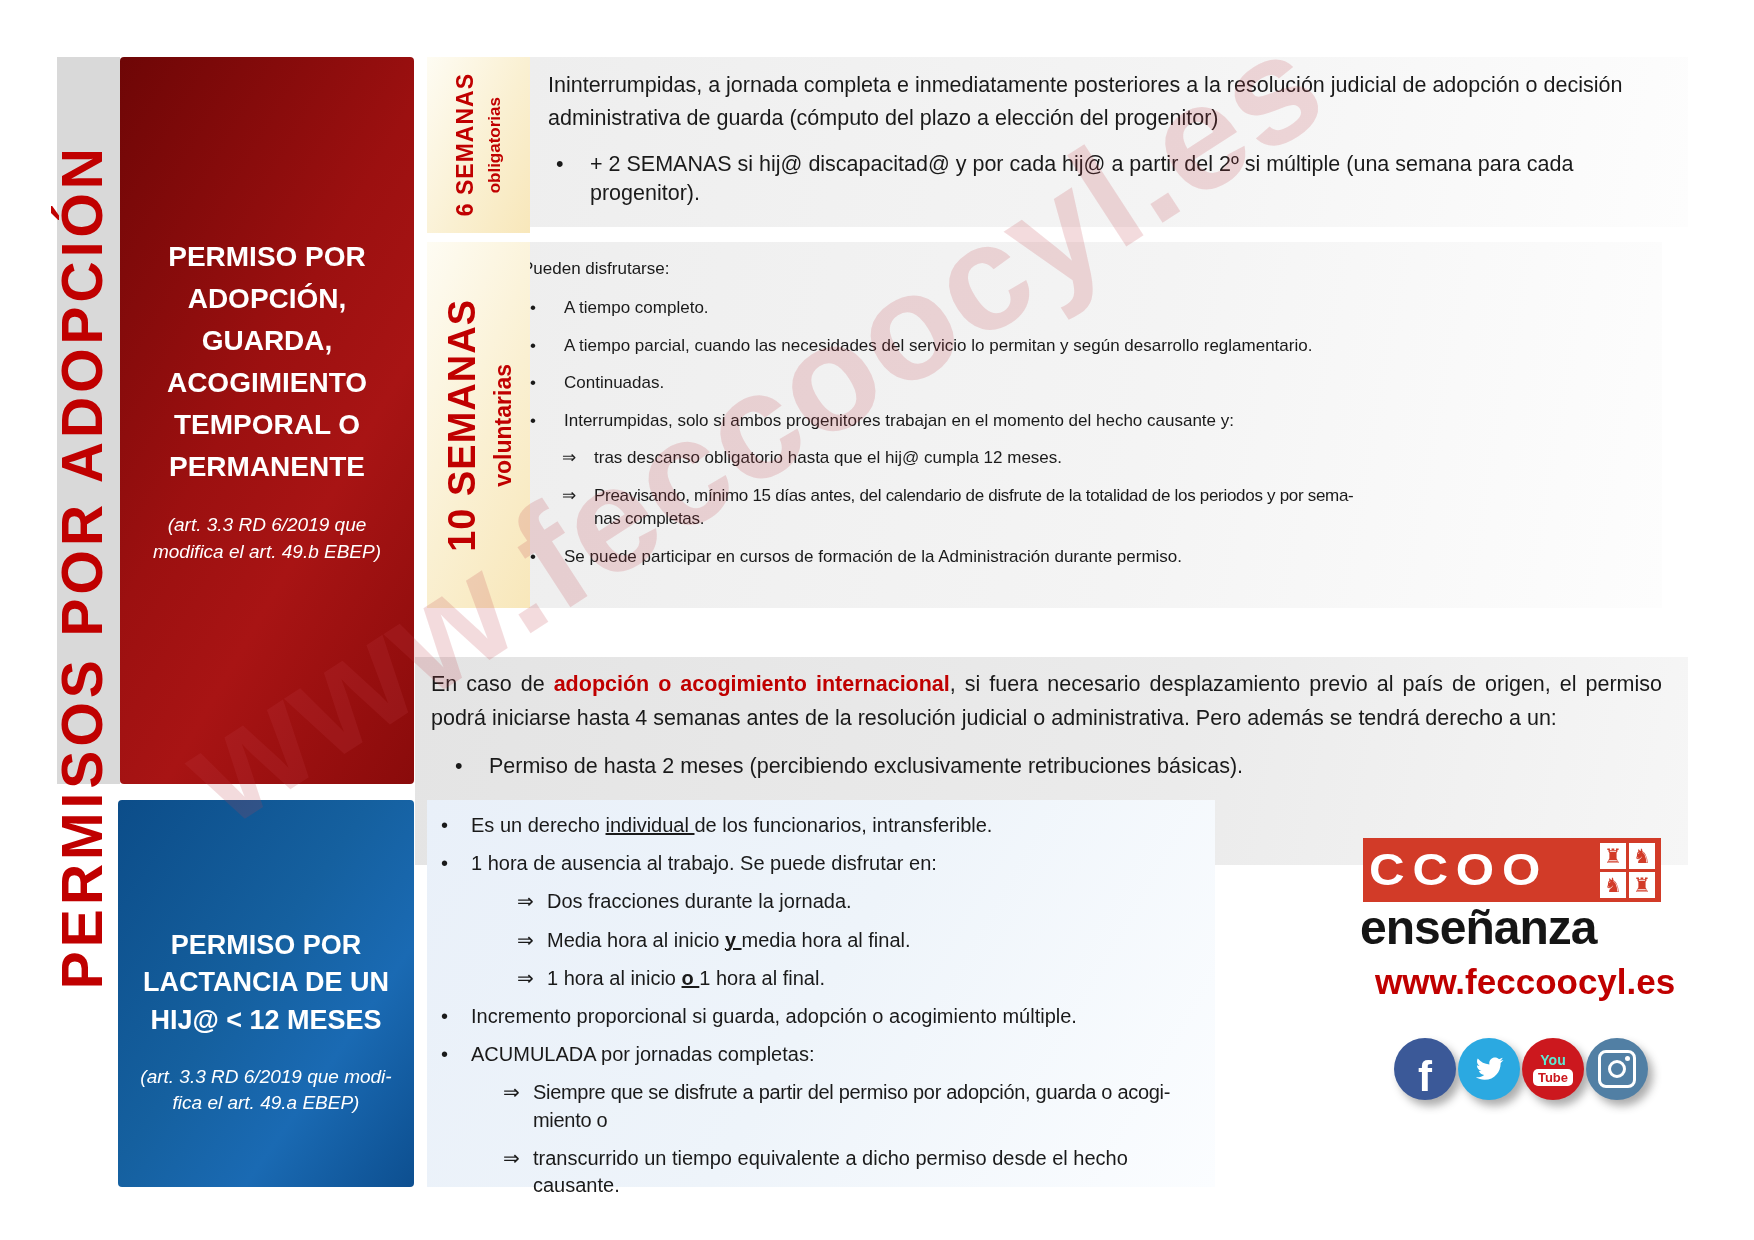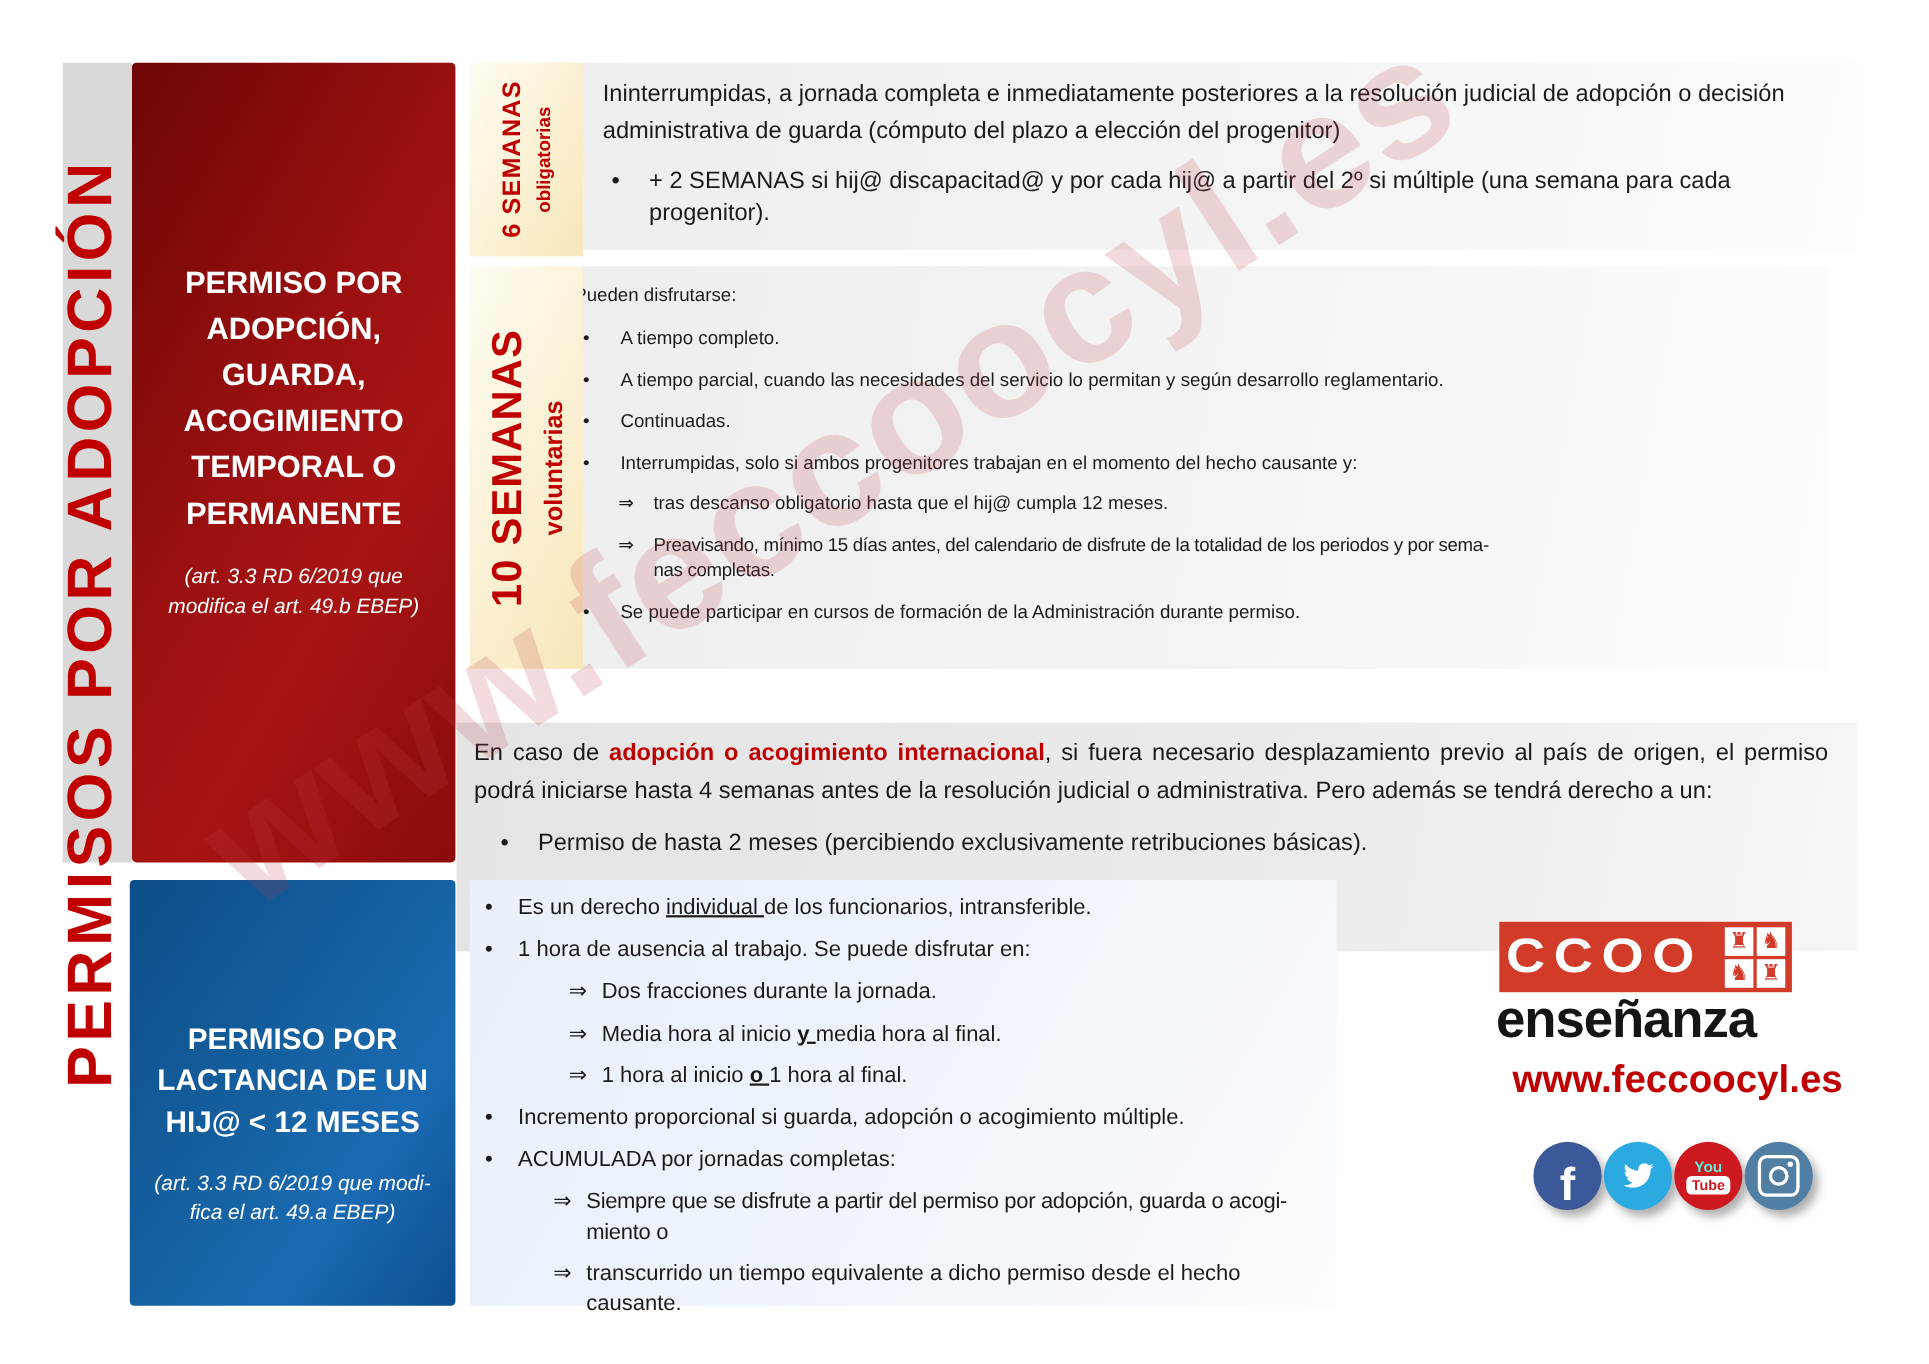"CCOO" .ccoo-box { width: 266px -> 298px }
